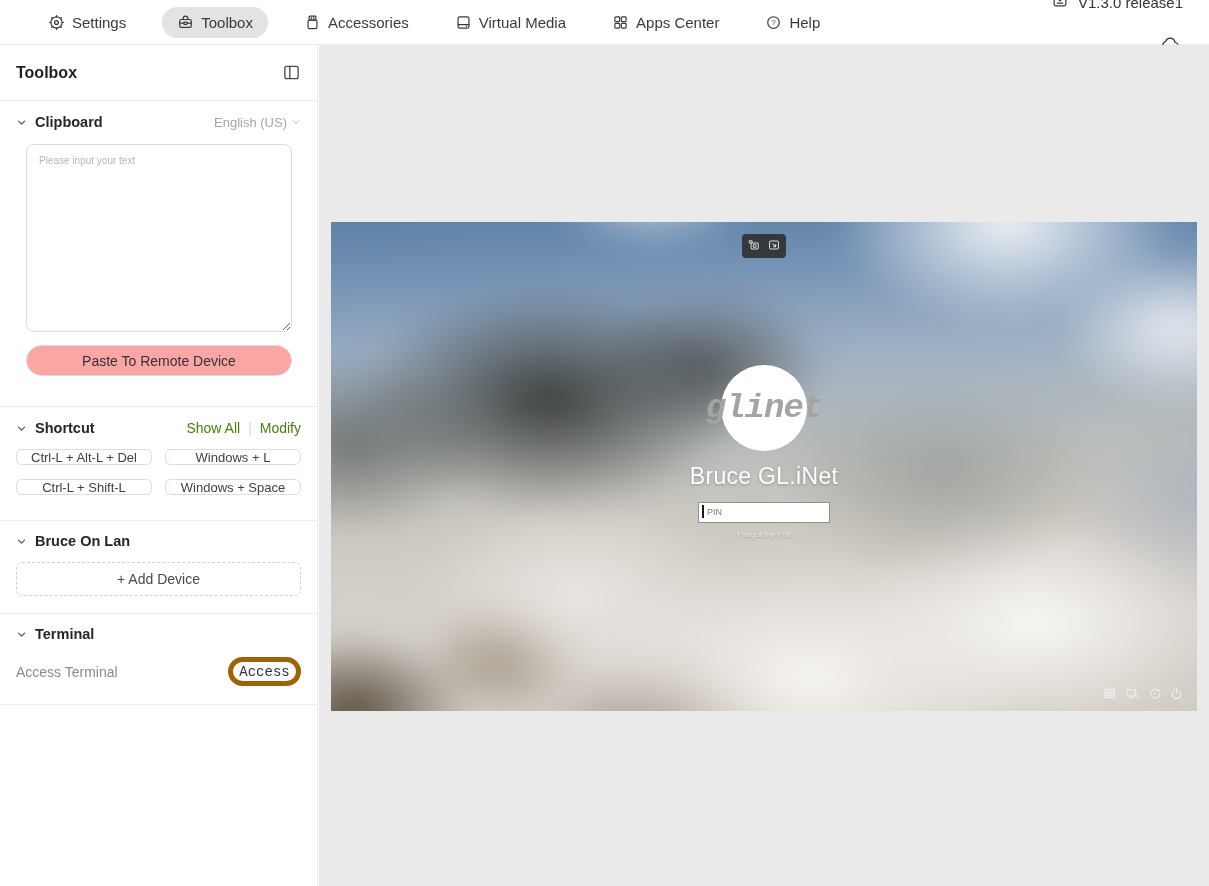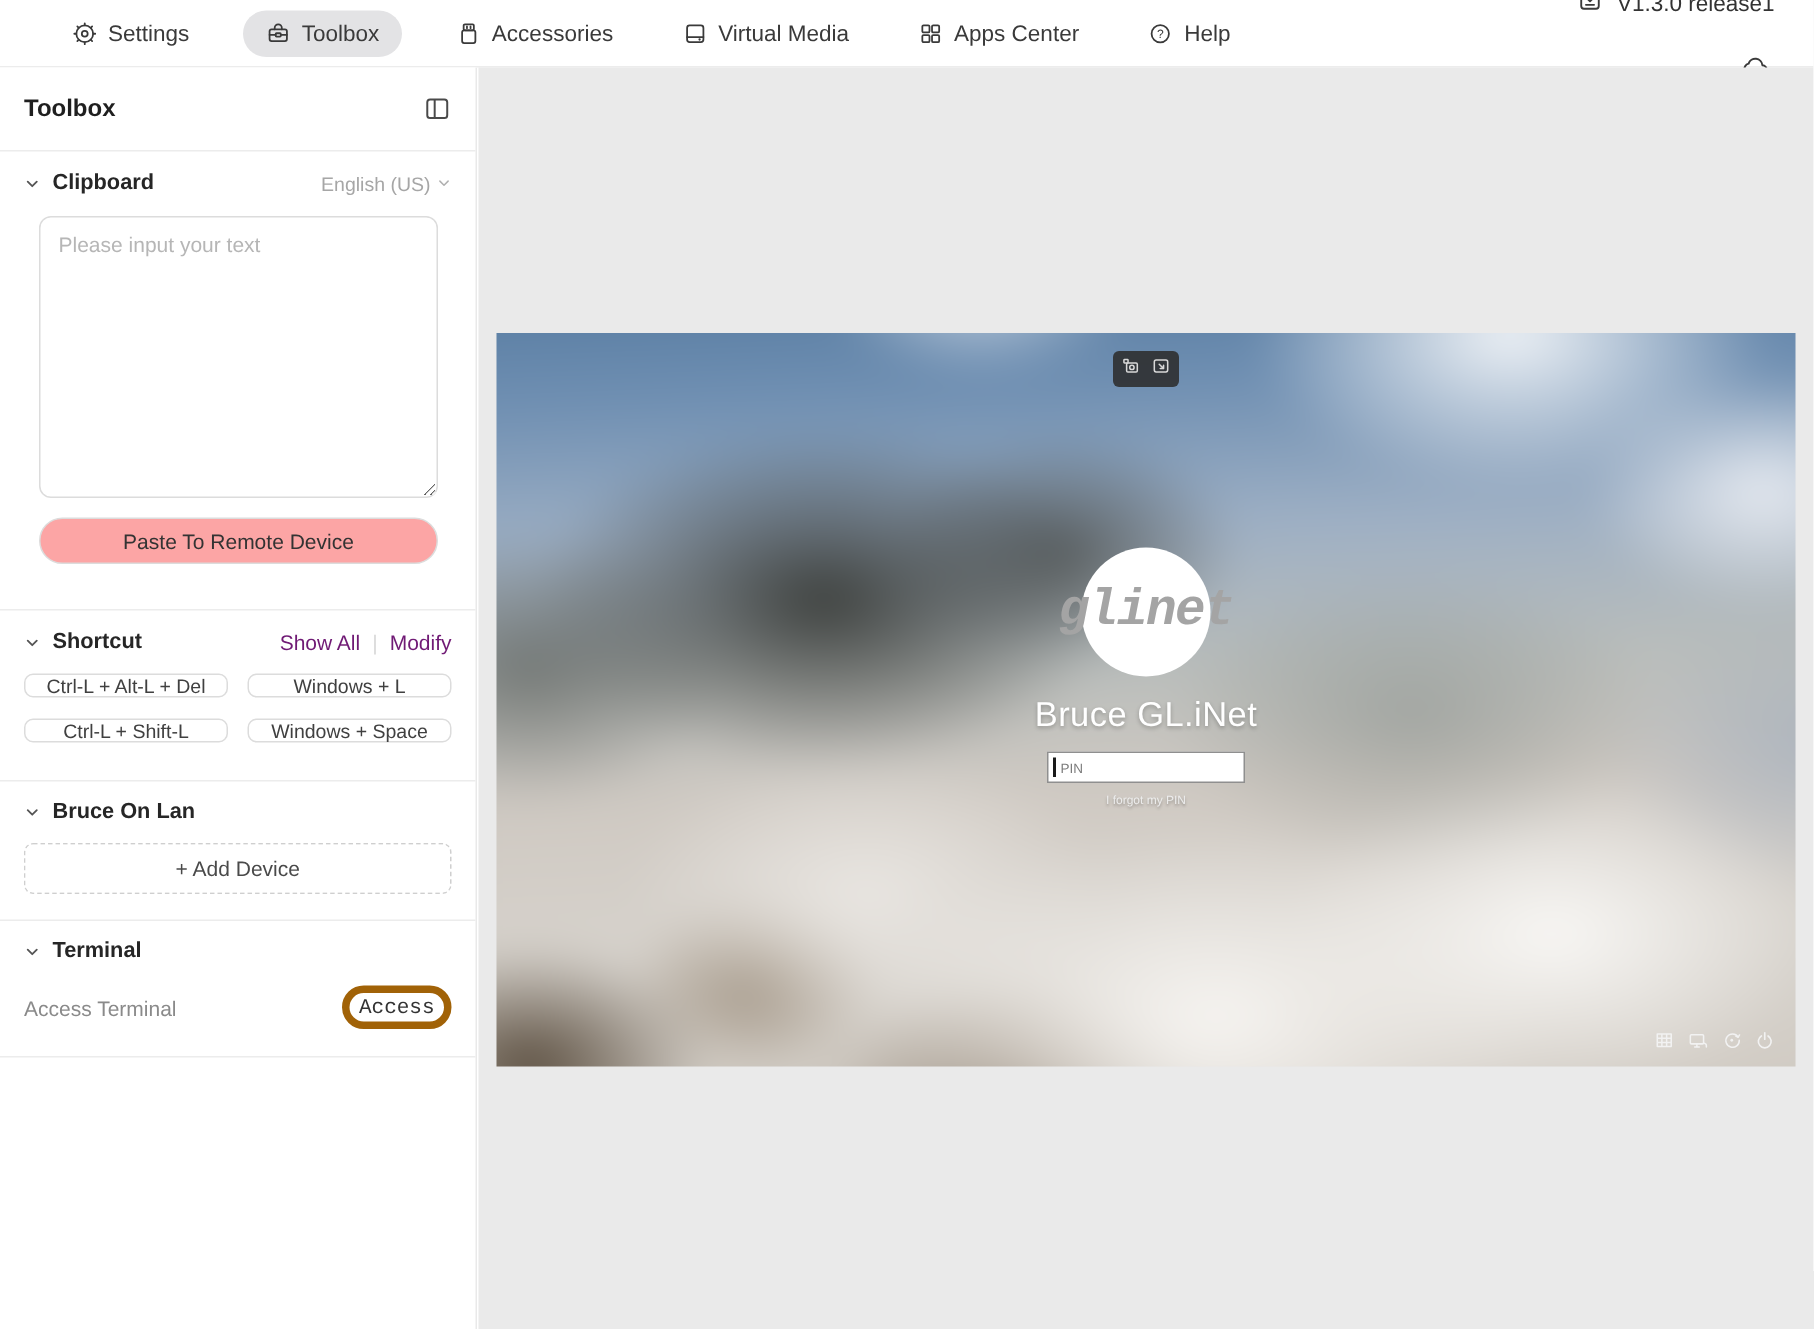"Please input your text" .clip-textarea { font-size: 14px -> 10px }
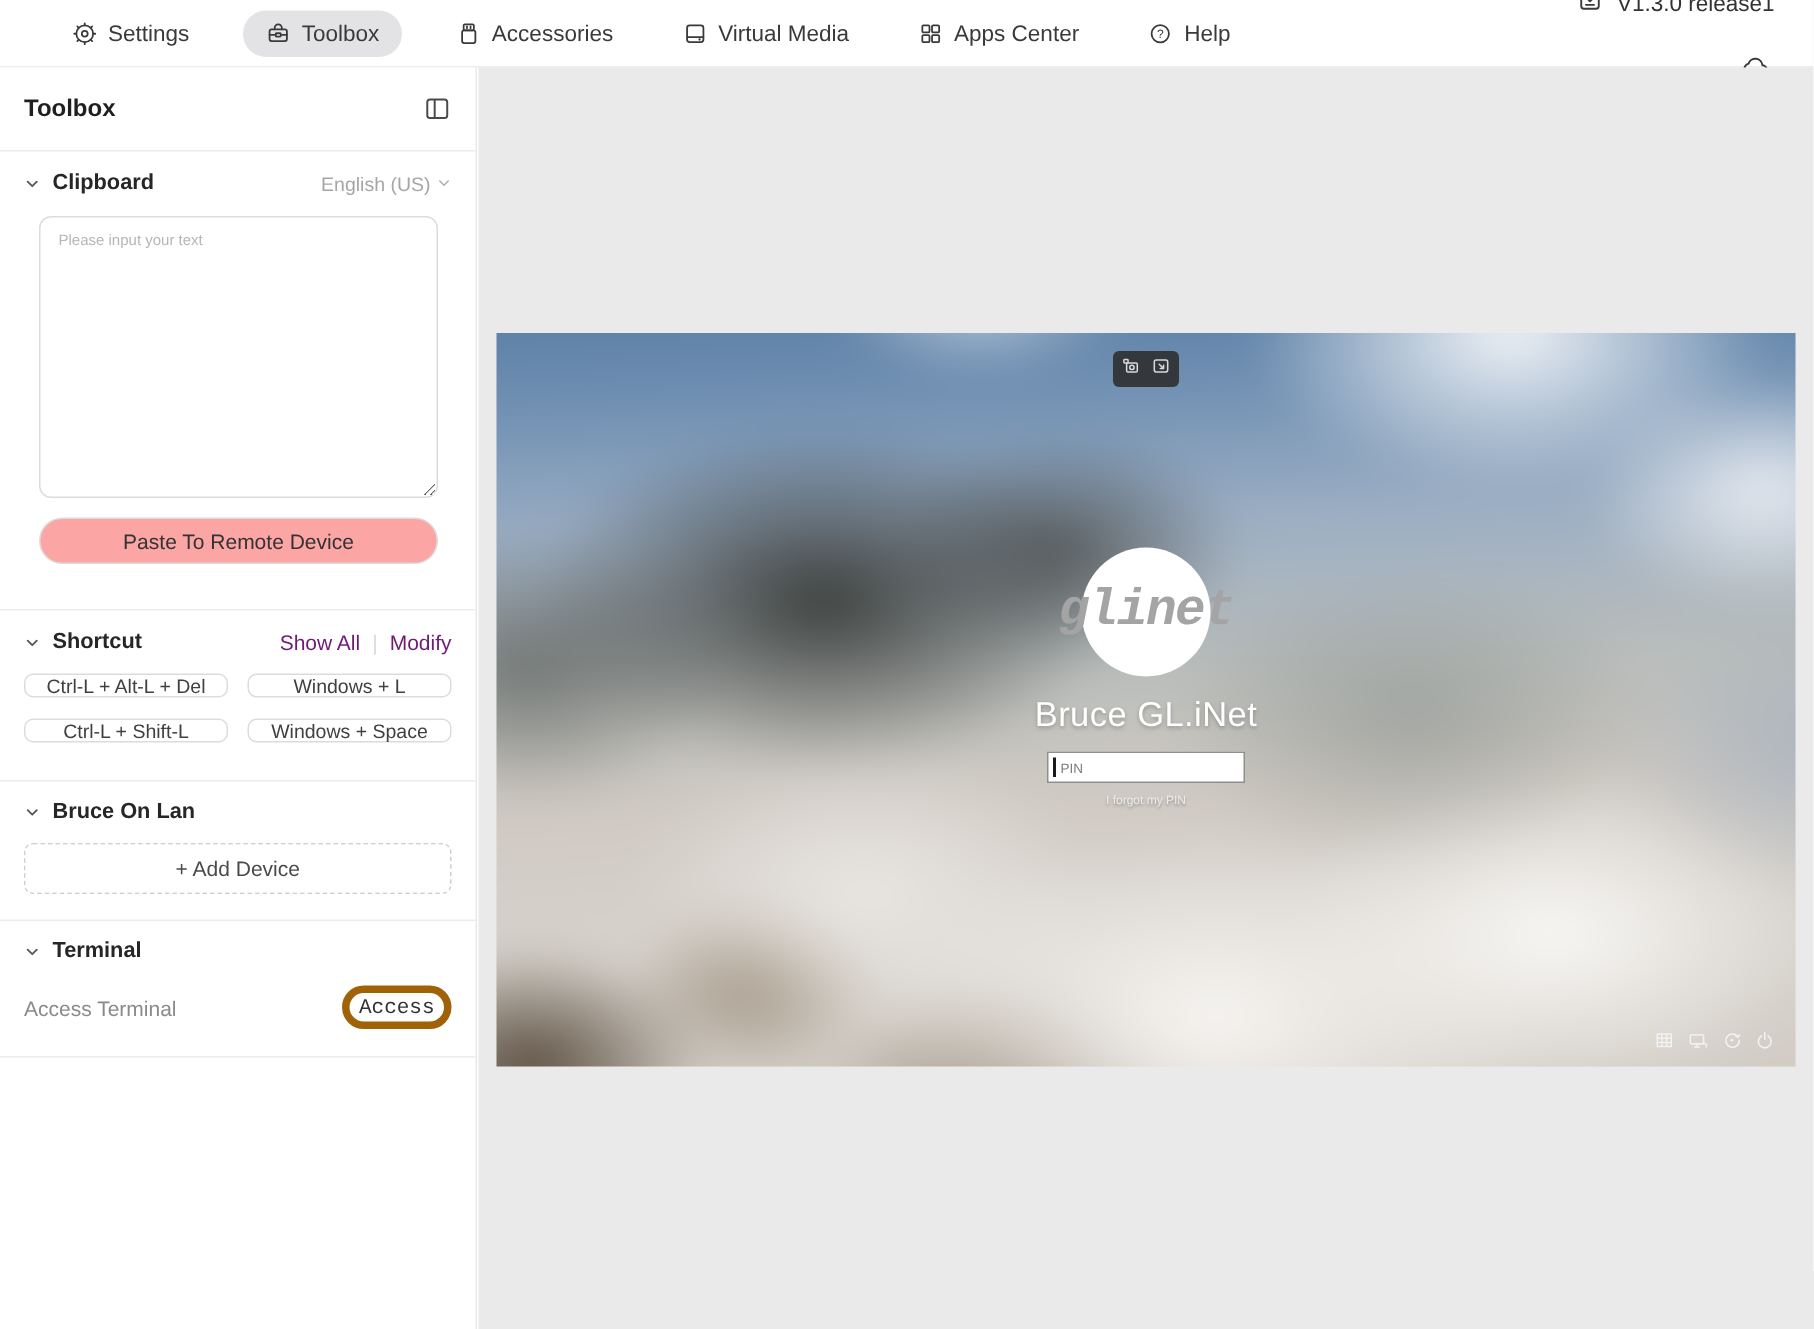"Show All" .link { color: #701a75 -> #4d7c0f }
